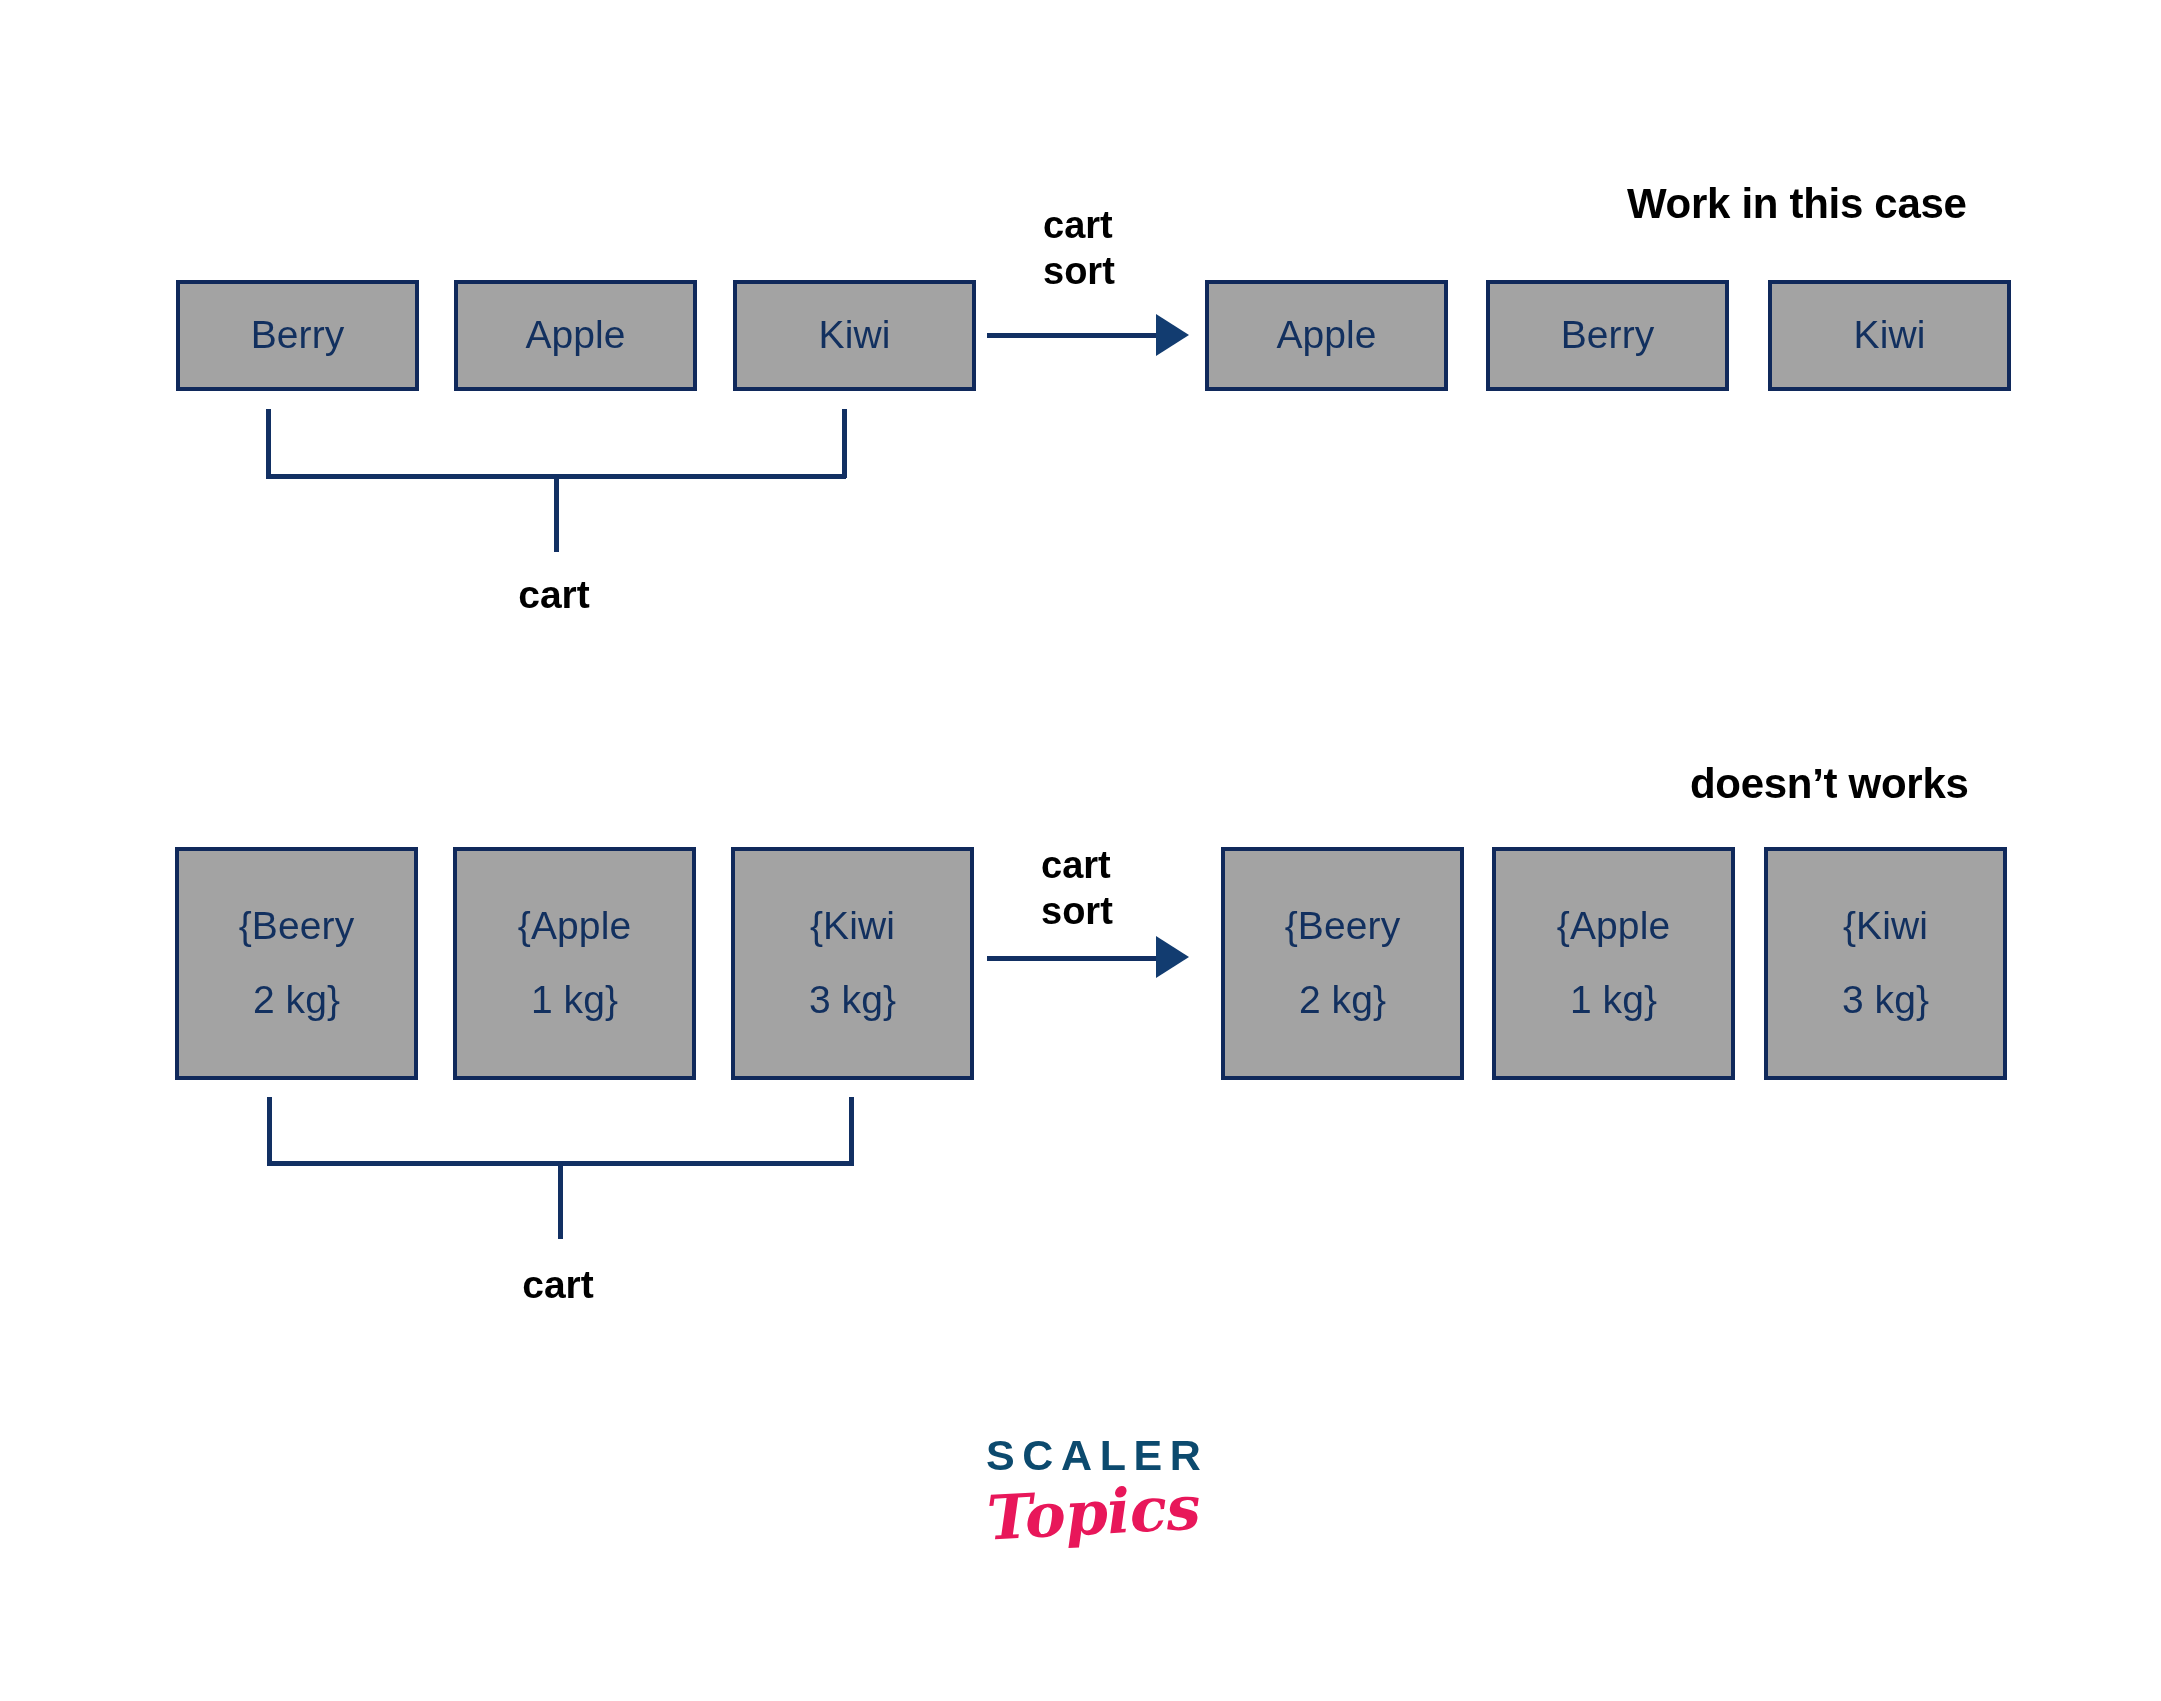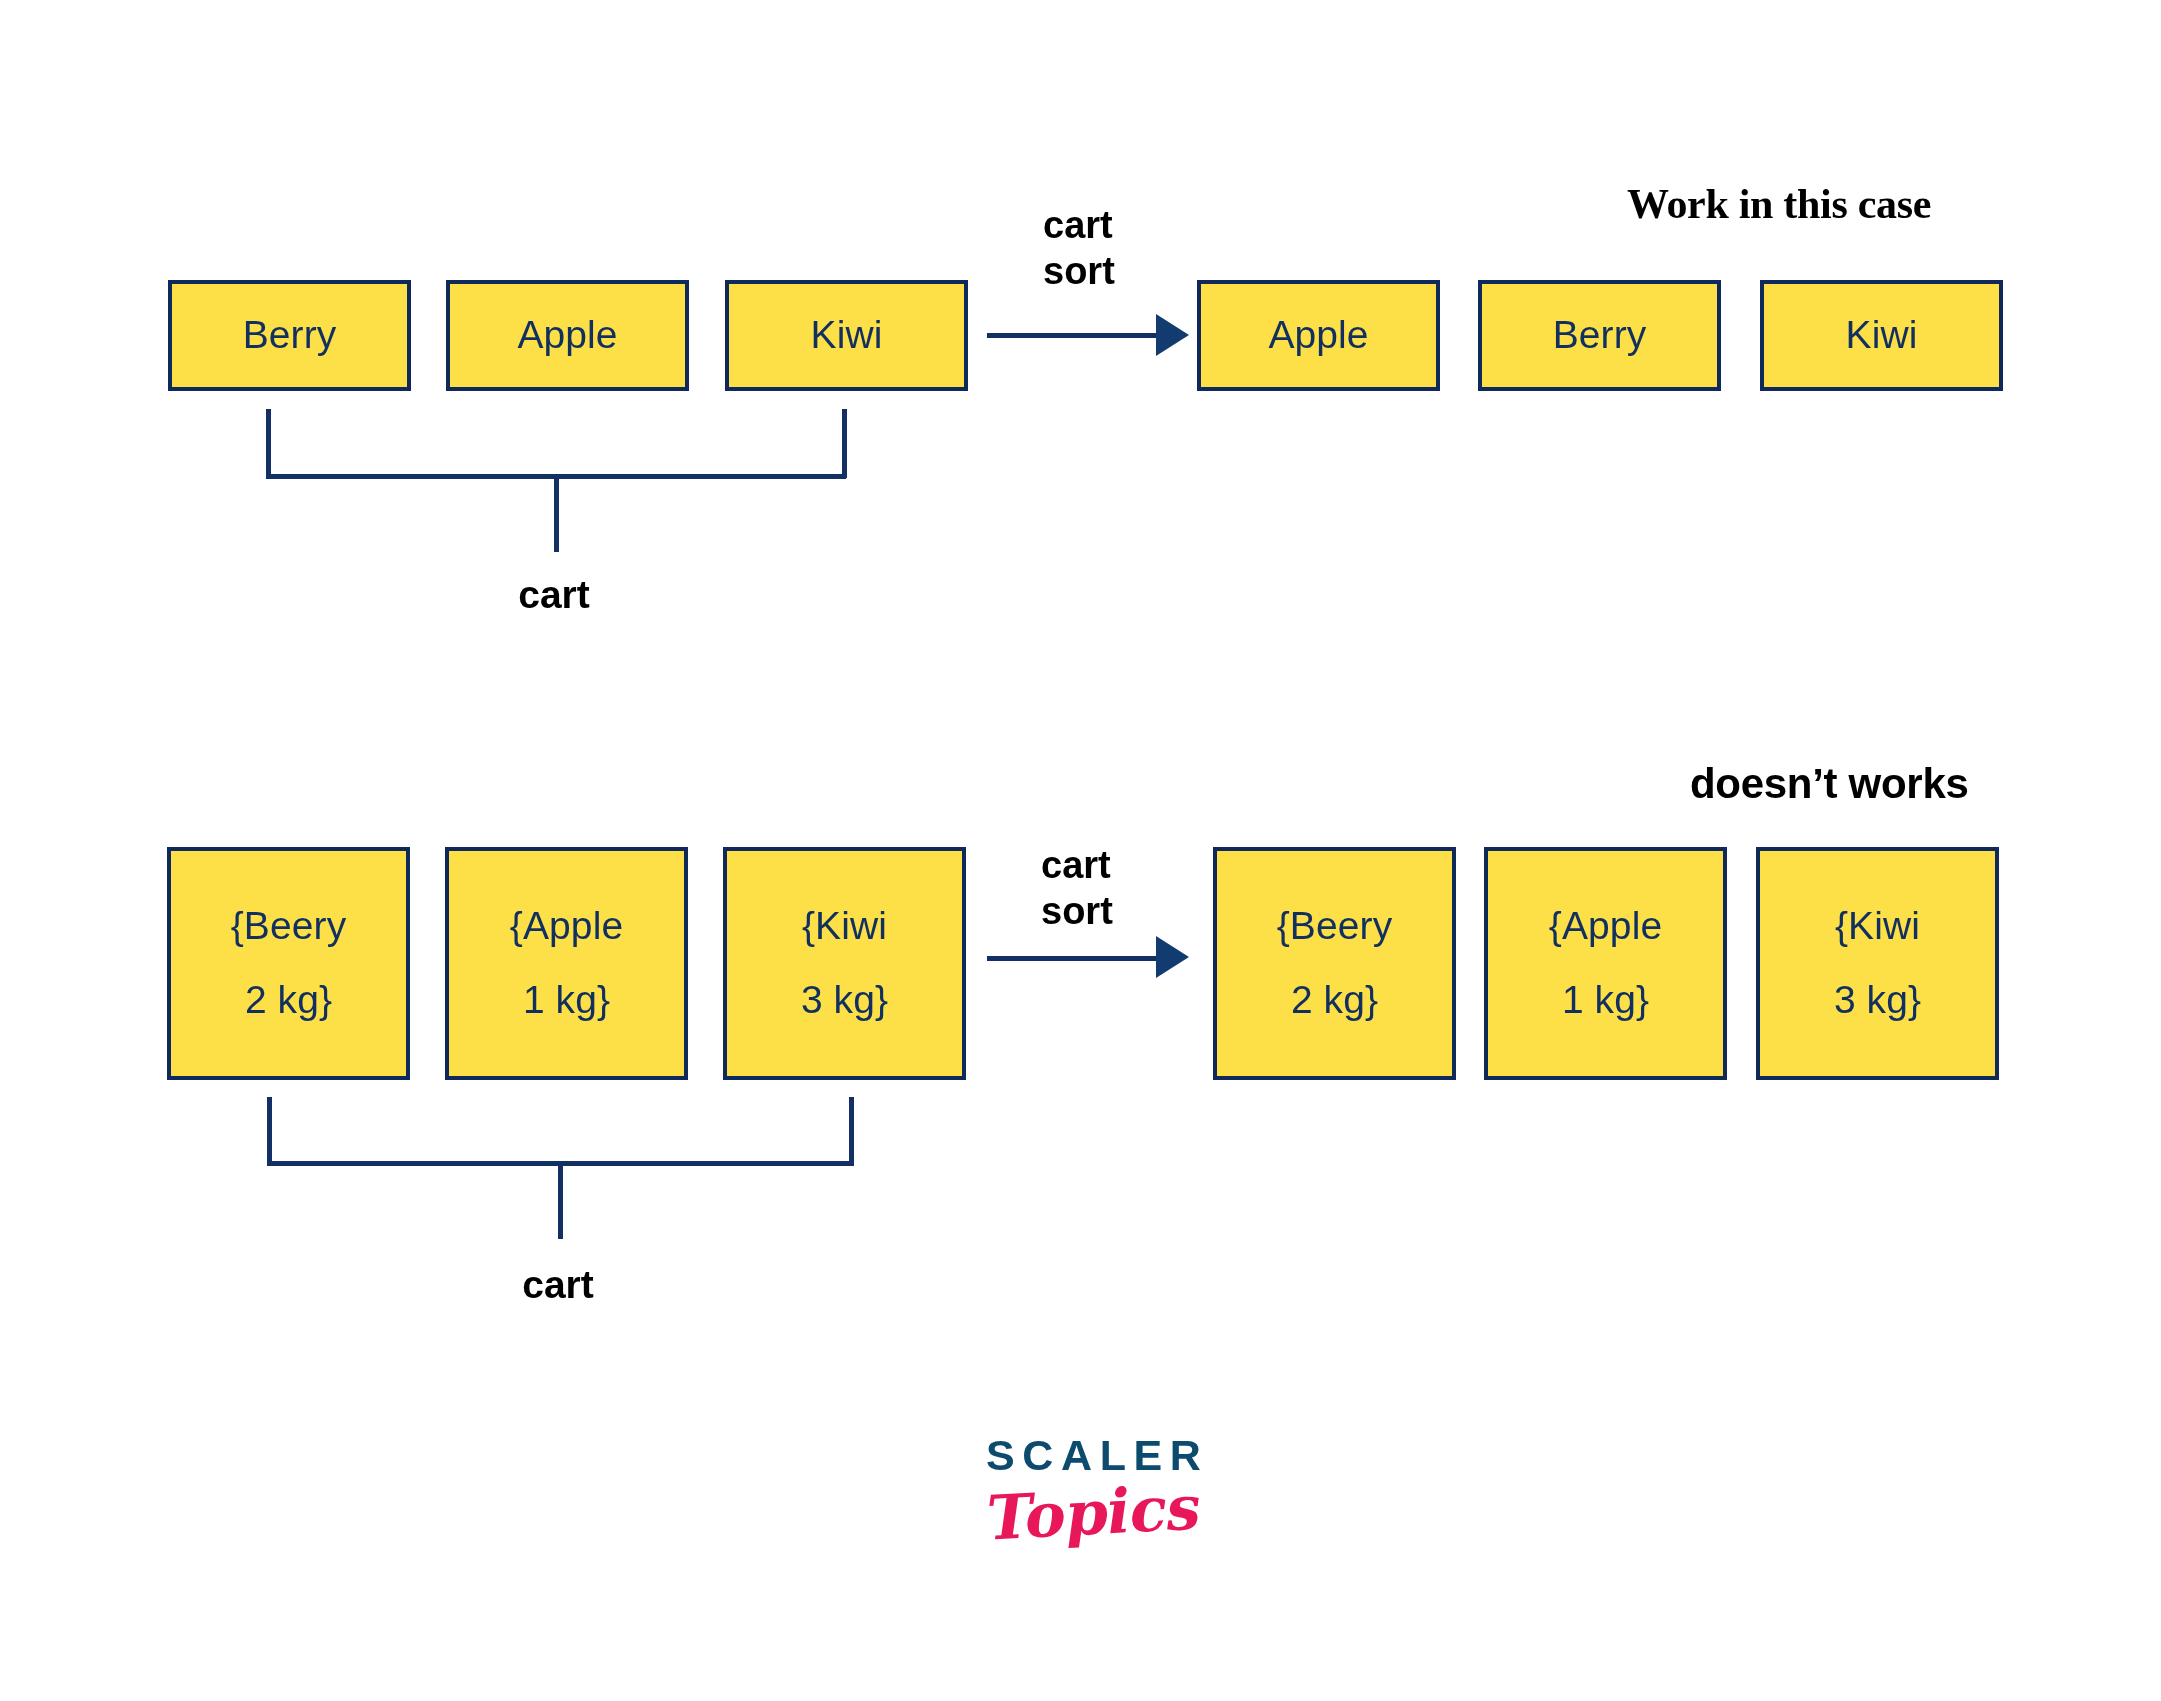"Work in this case" div.heading { font-family: Liberation Serif, serif -> none }
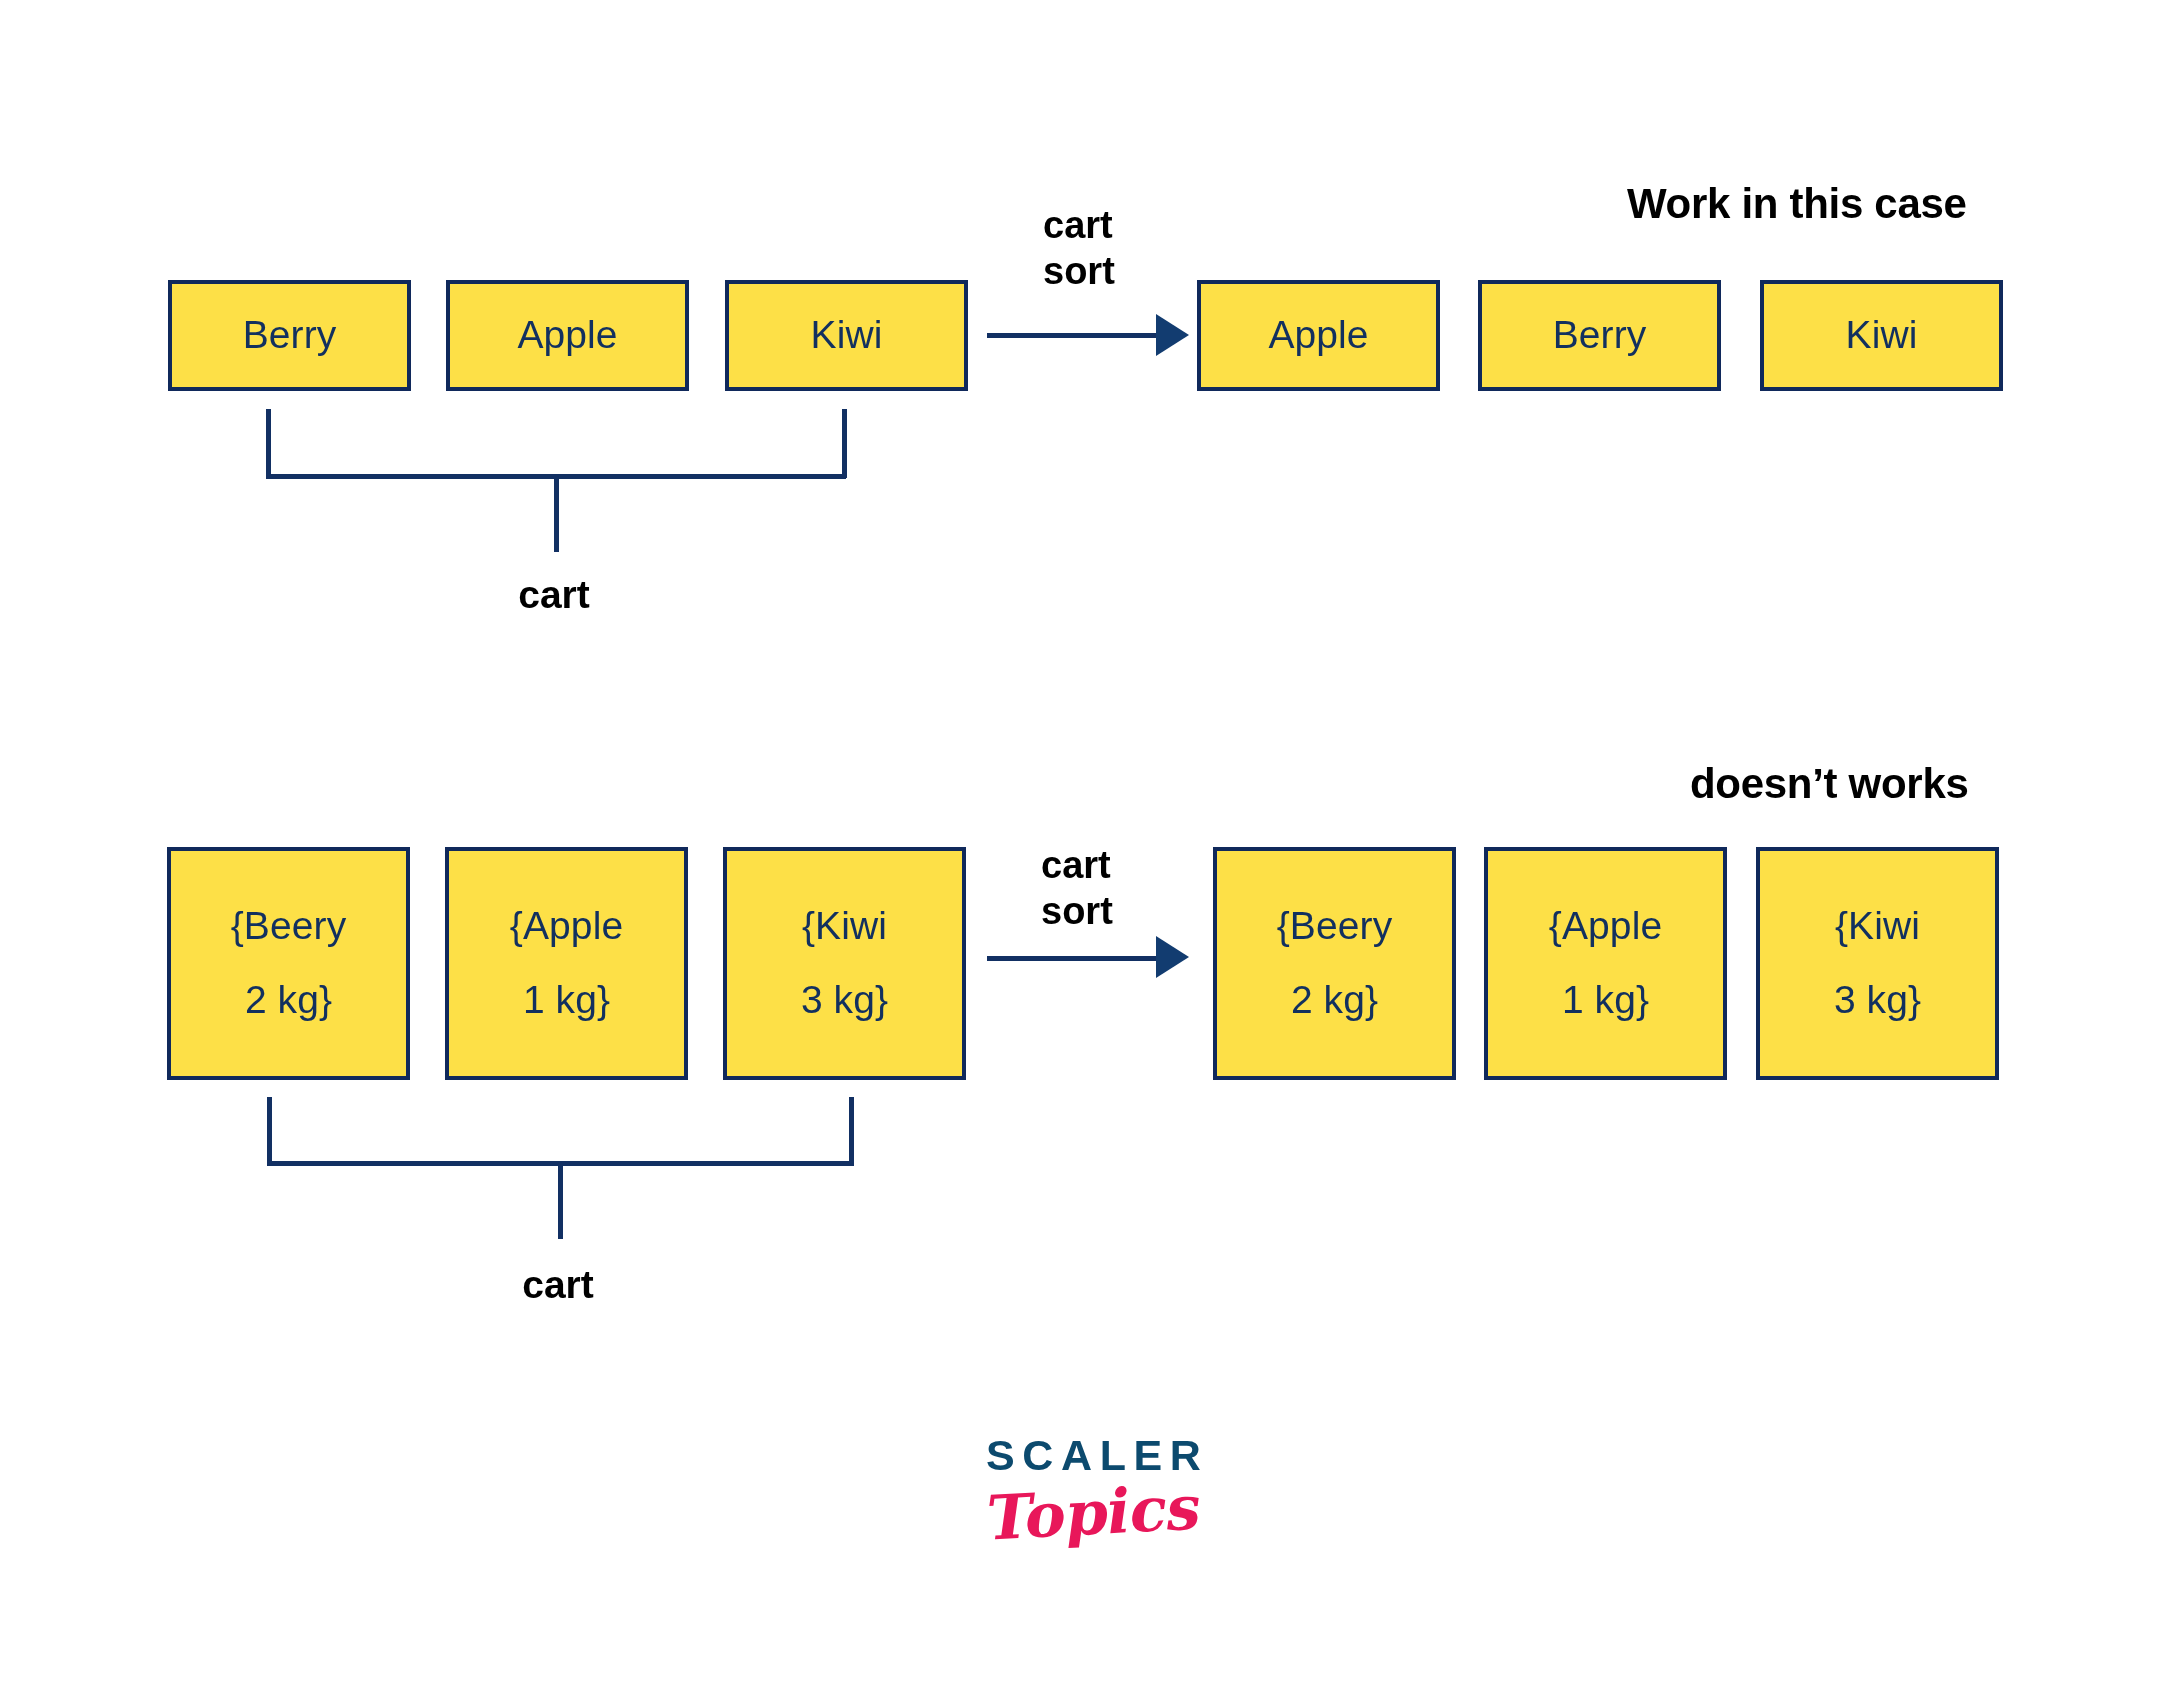"Berry" .node { background: #fde047 -> #a3a3a3; margin-left: none -> 8px }
